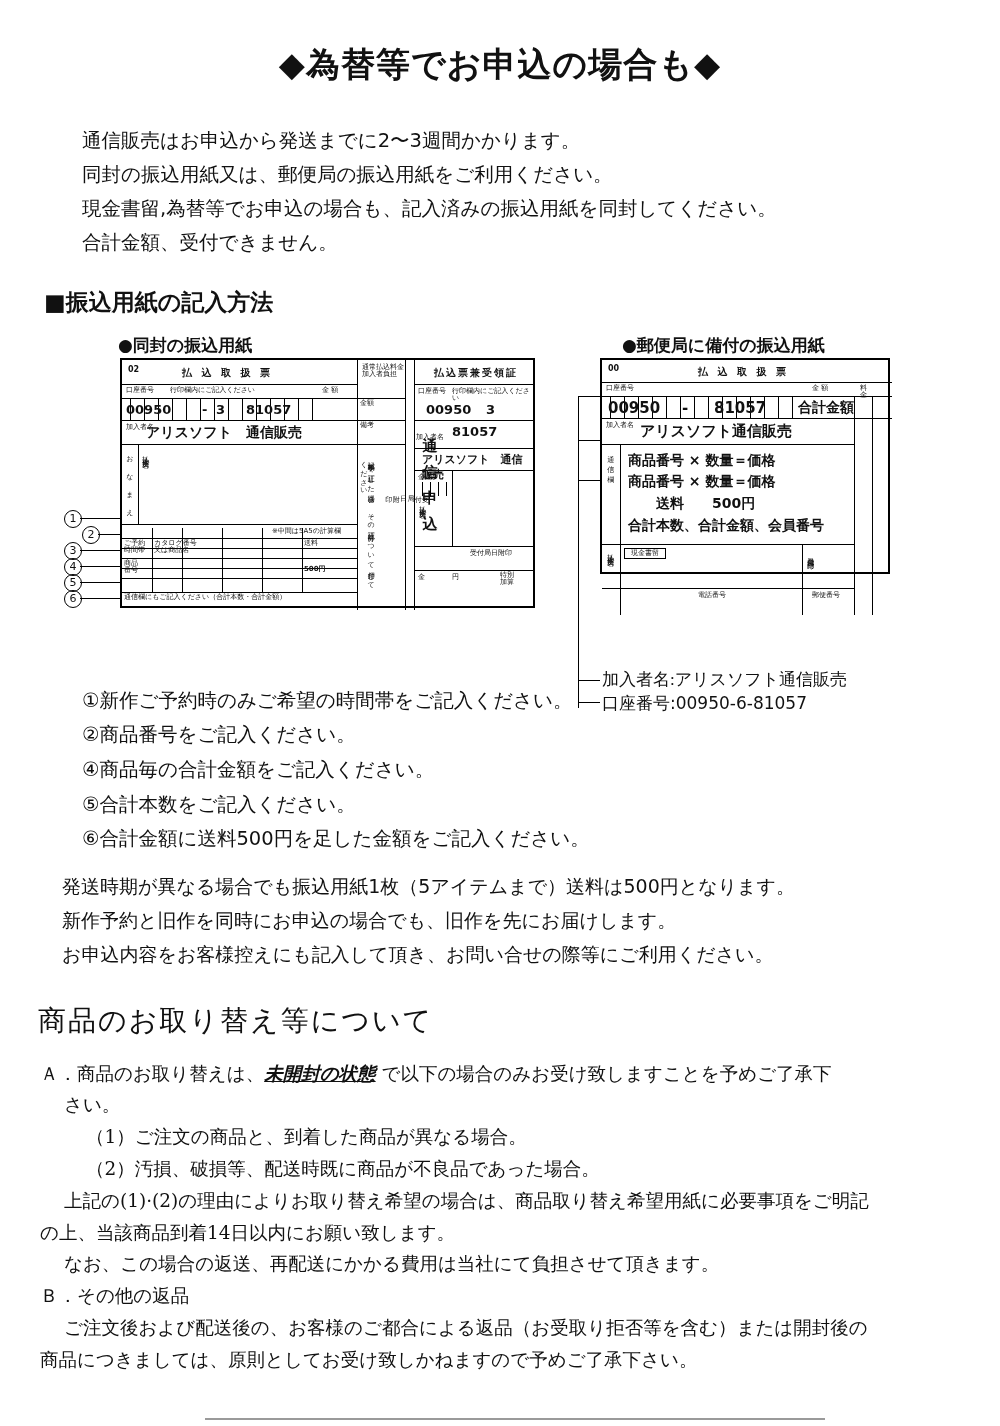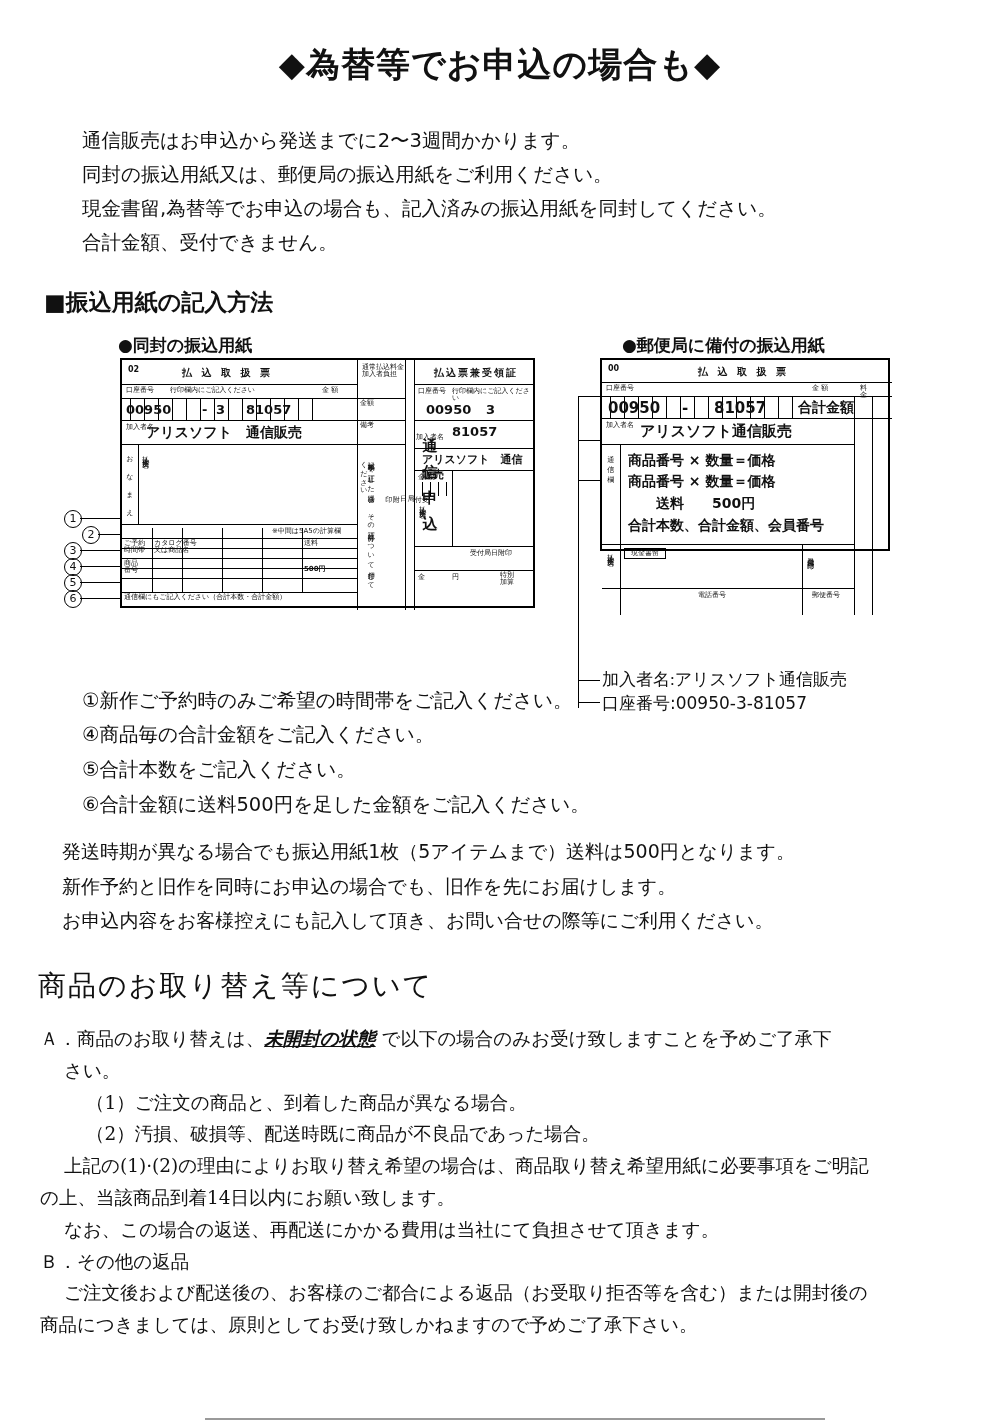"00" div.formbox { height: 193px -> 216px }
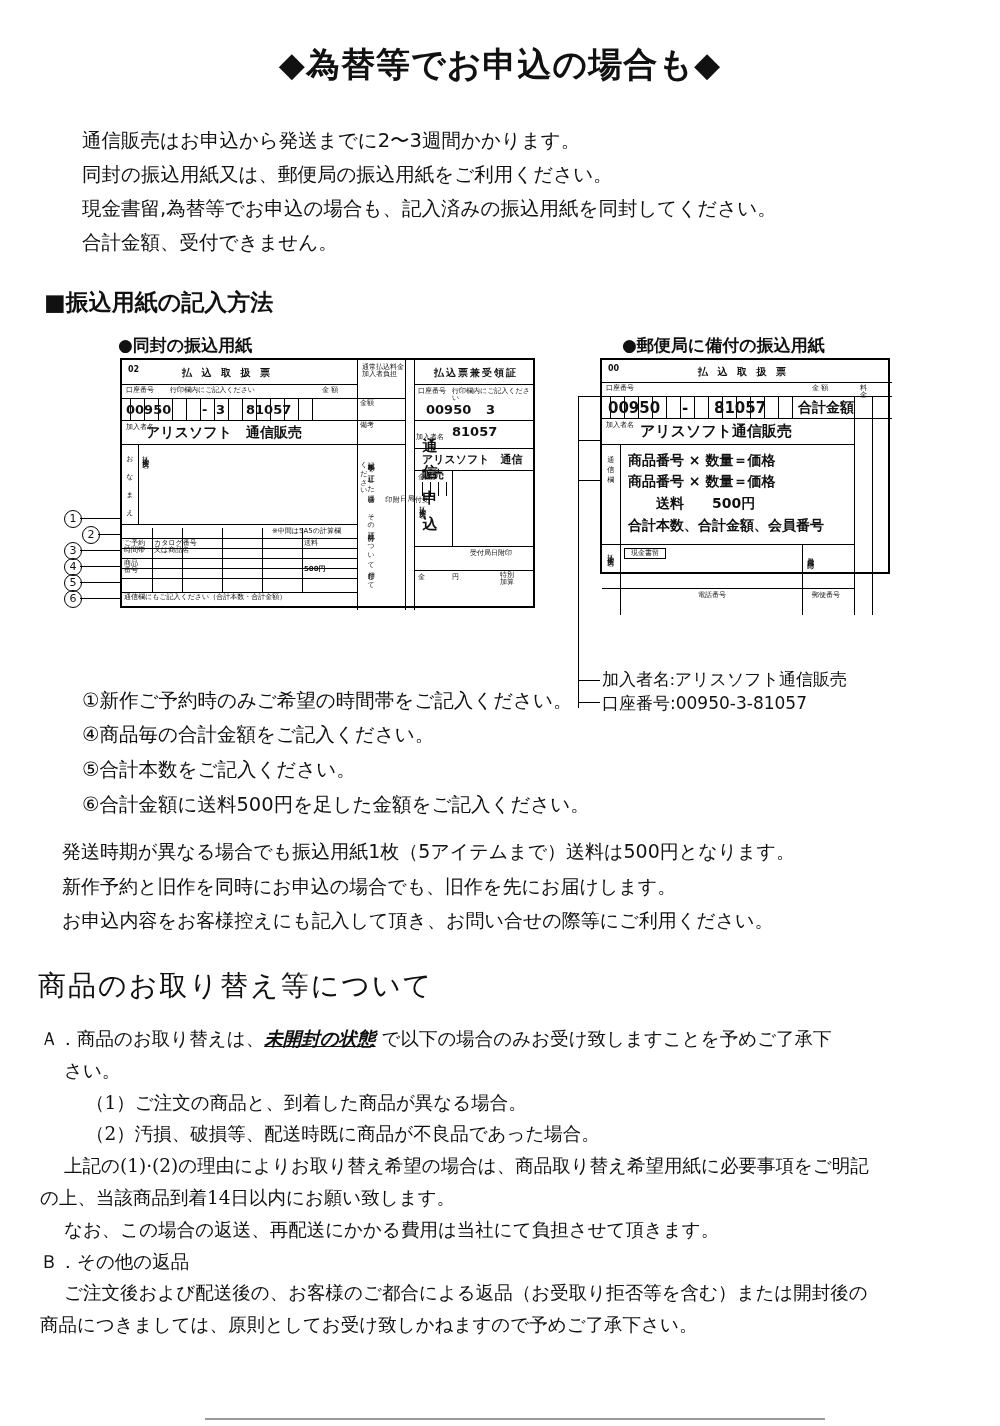"口座番号:00950-3-81057" div.abs { text: :00950-3-81057 -> :00950-6-81057 }
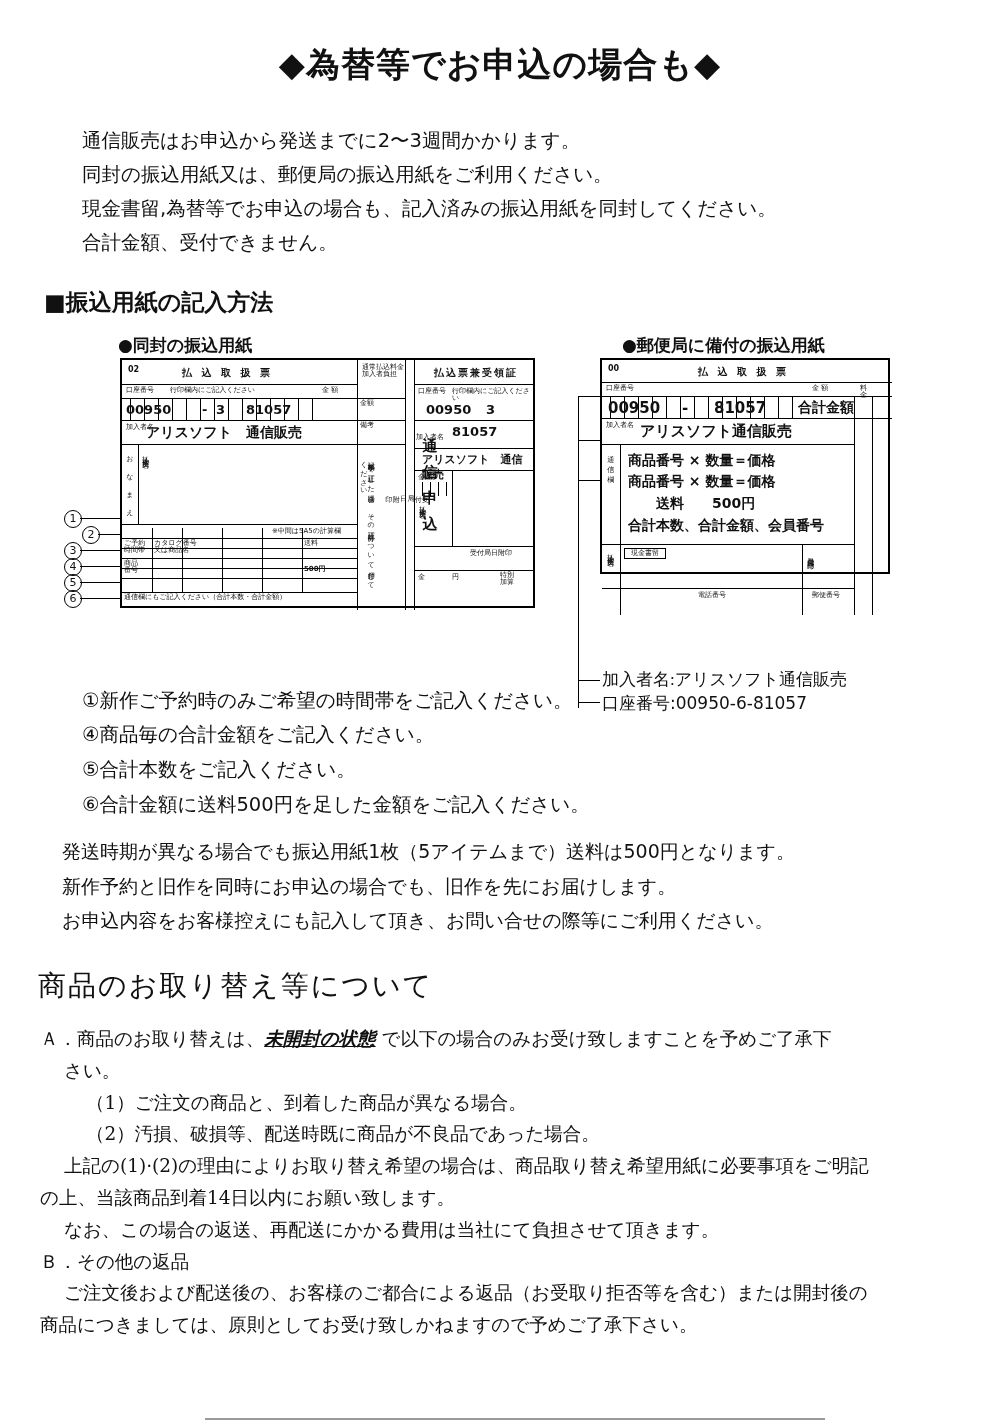"②商品番号をご記入ください。" div { html: none -> <div>②商品番号をご記入ください。</div> }
